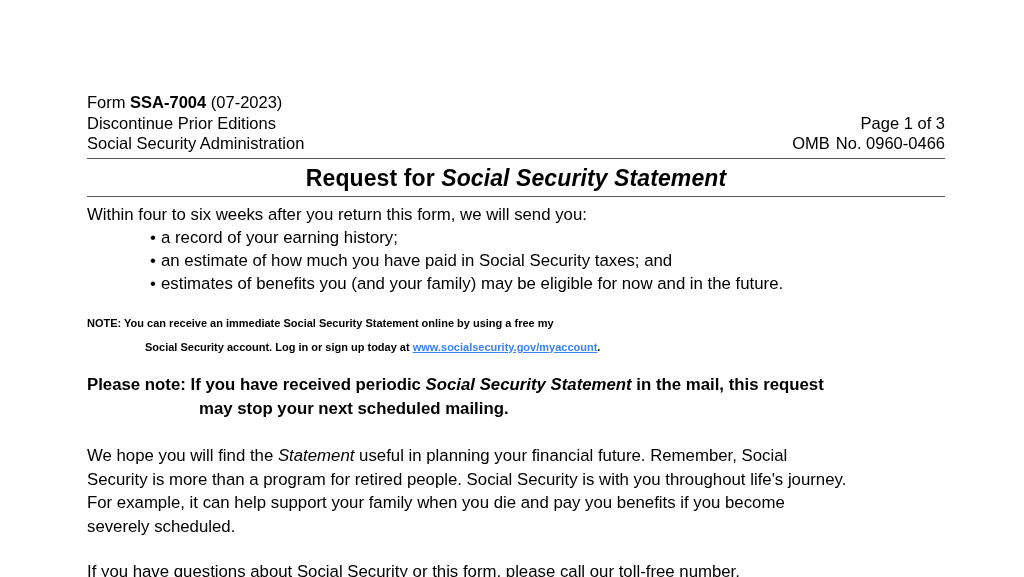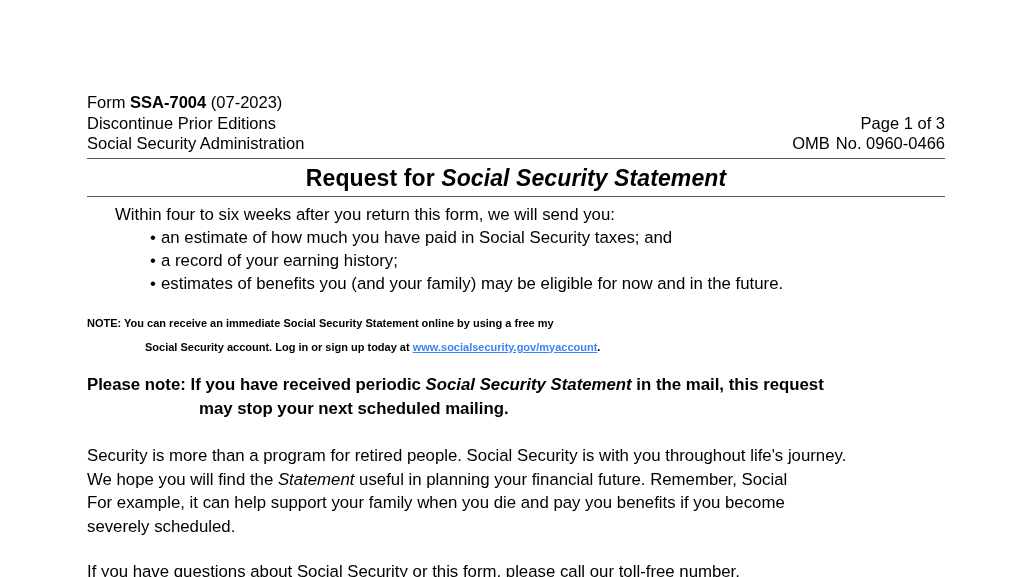"Within four to six weeks" .intro { margin-left: 28px -> none }
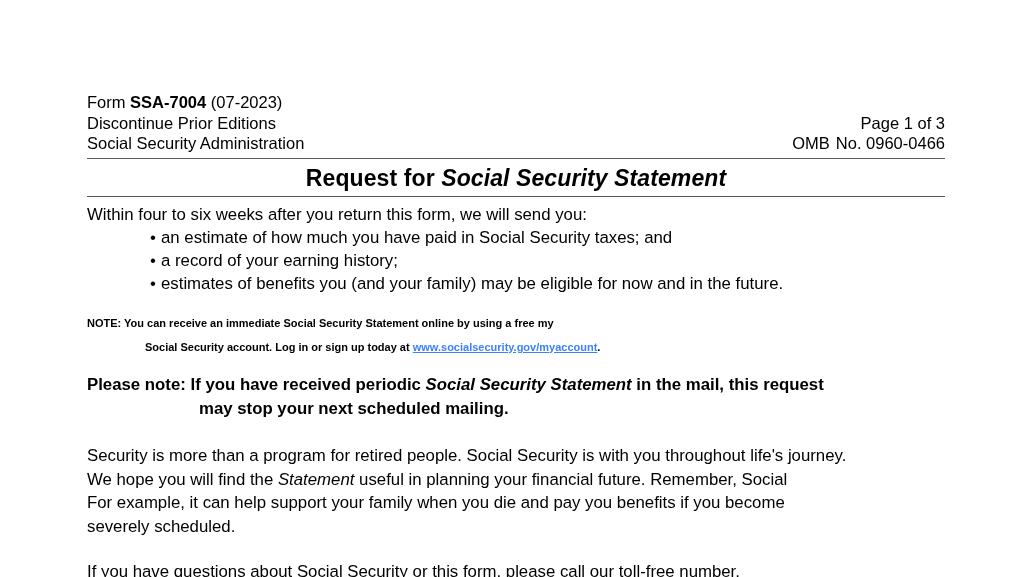"• an estimate of how" li { order: before "• a record of your" -> after "• a record of your" }
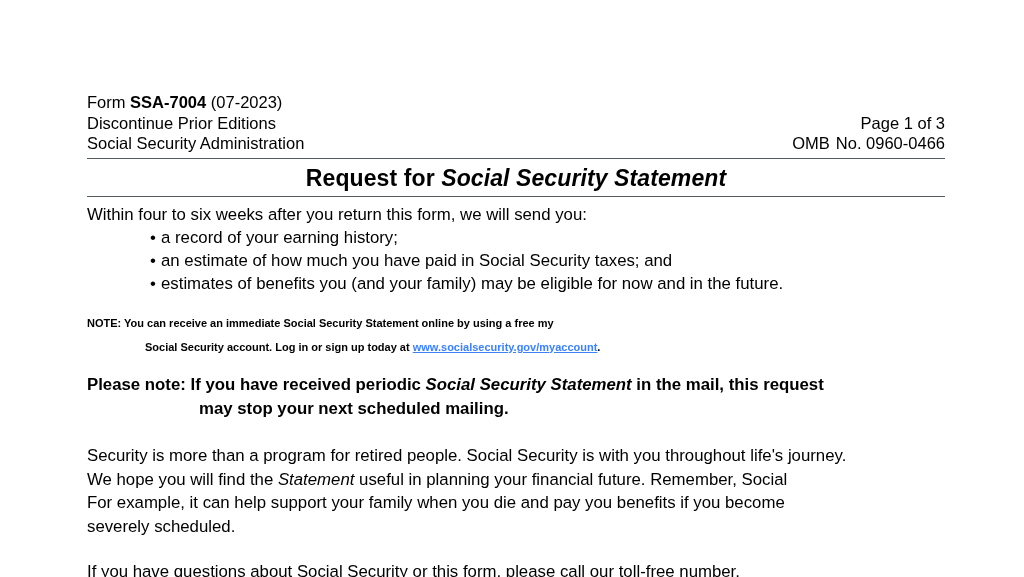"Security is more than a" span.para-line { order: before "We hope you will find" -> after "We hope you will find" }
